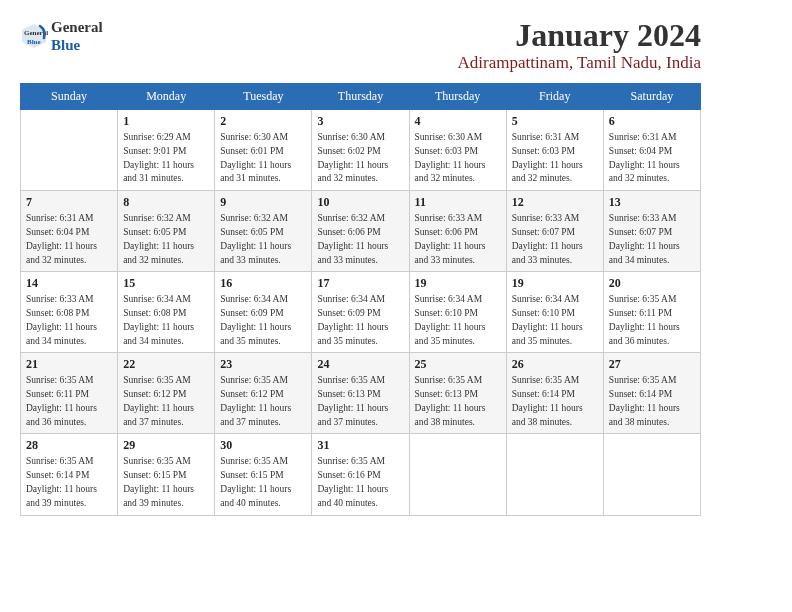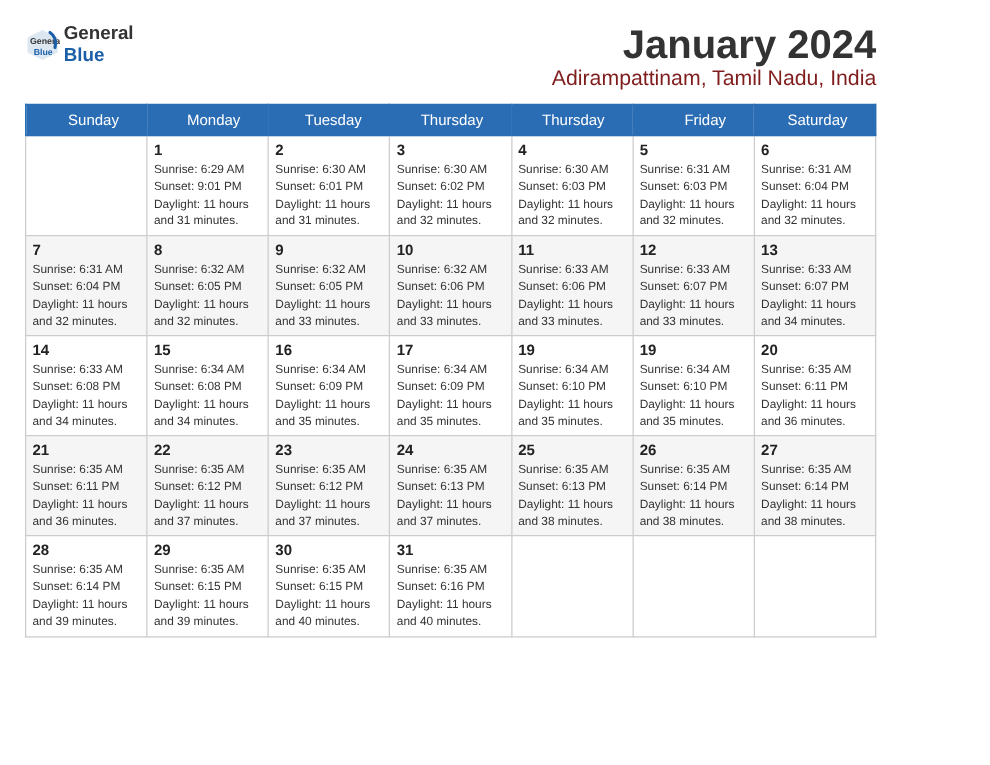"General" .page { font-family: none -> Liberation Serif, serif }
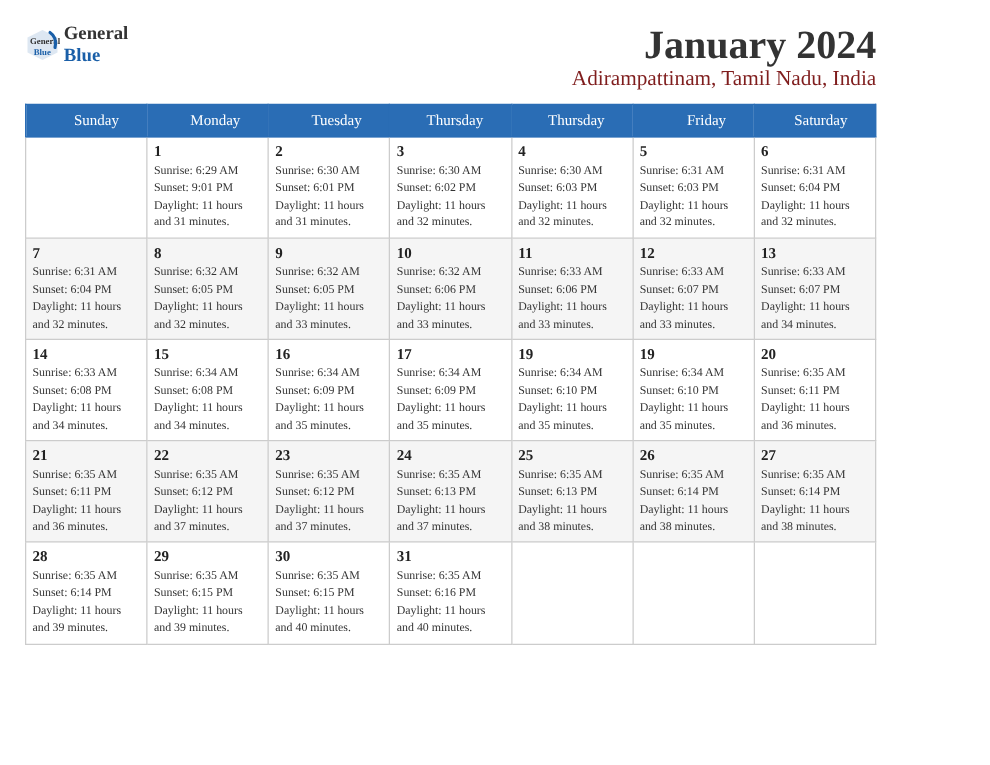"Sunday" .calendar th { text-align: right -> center }
